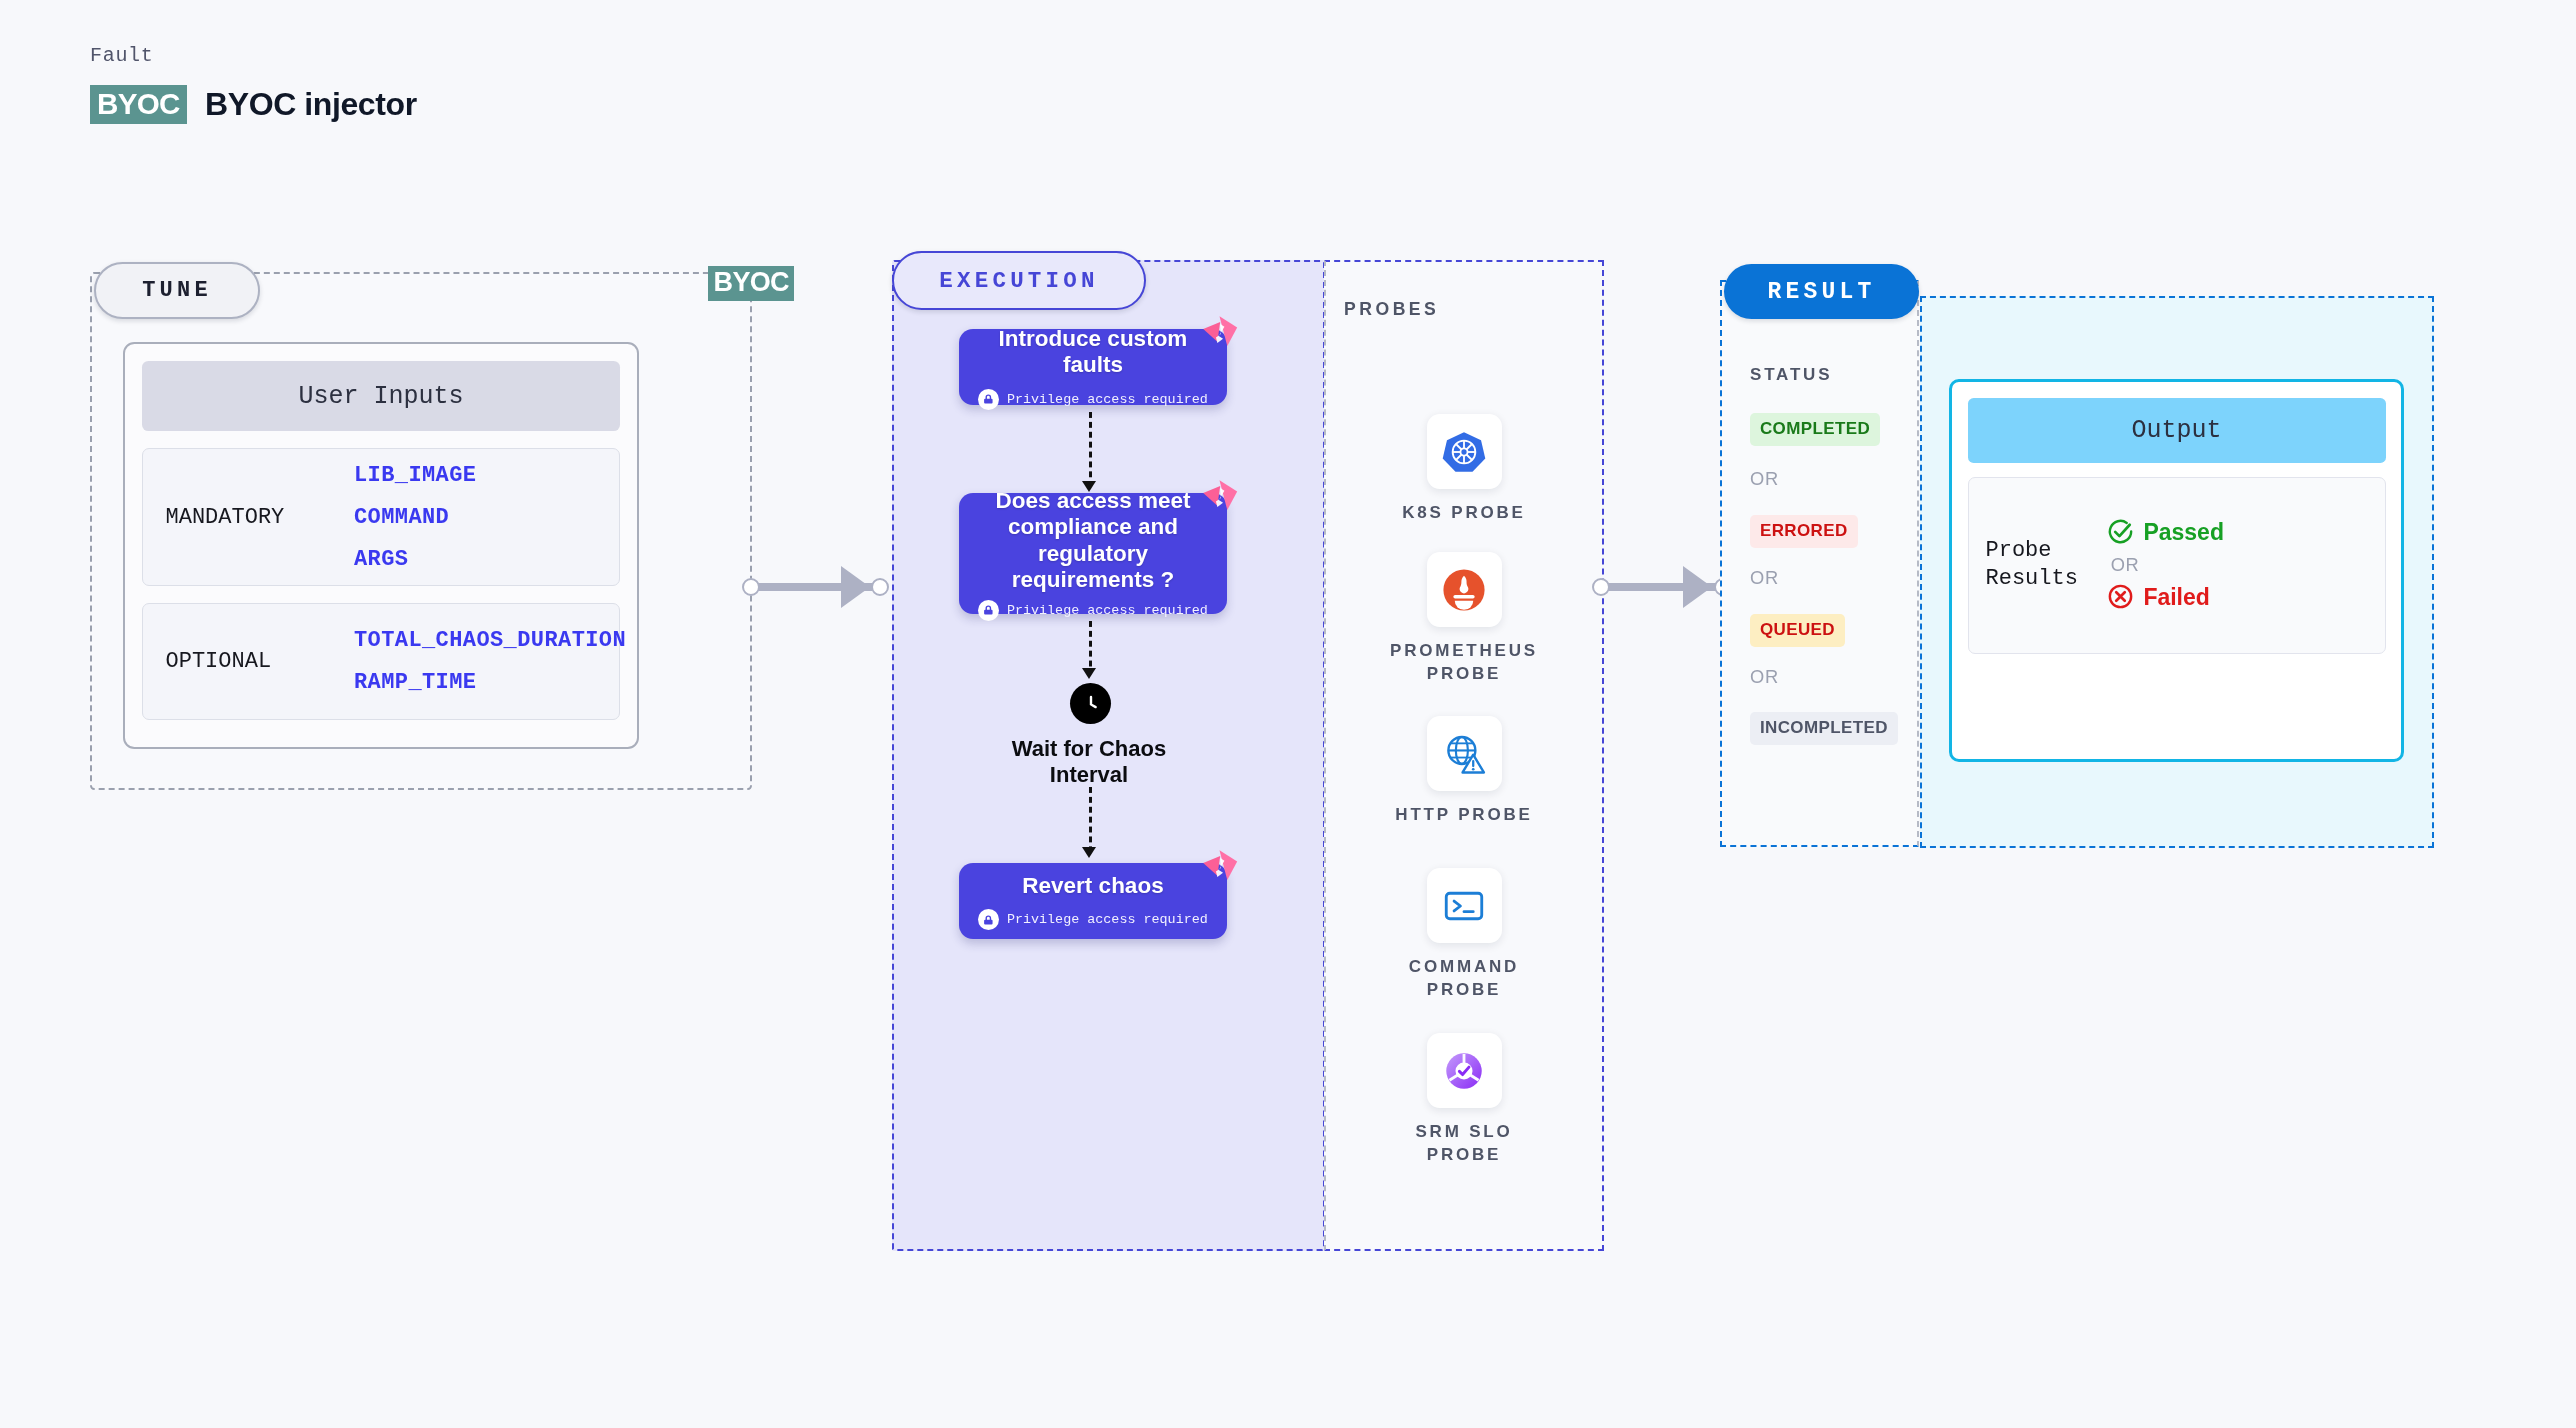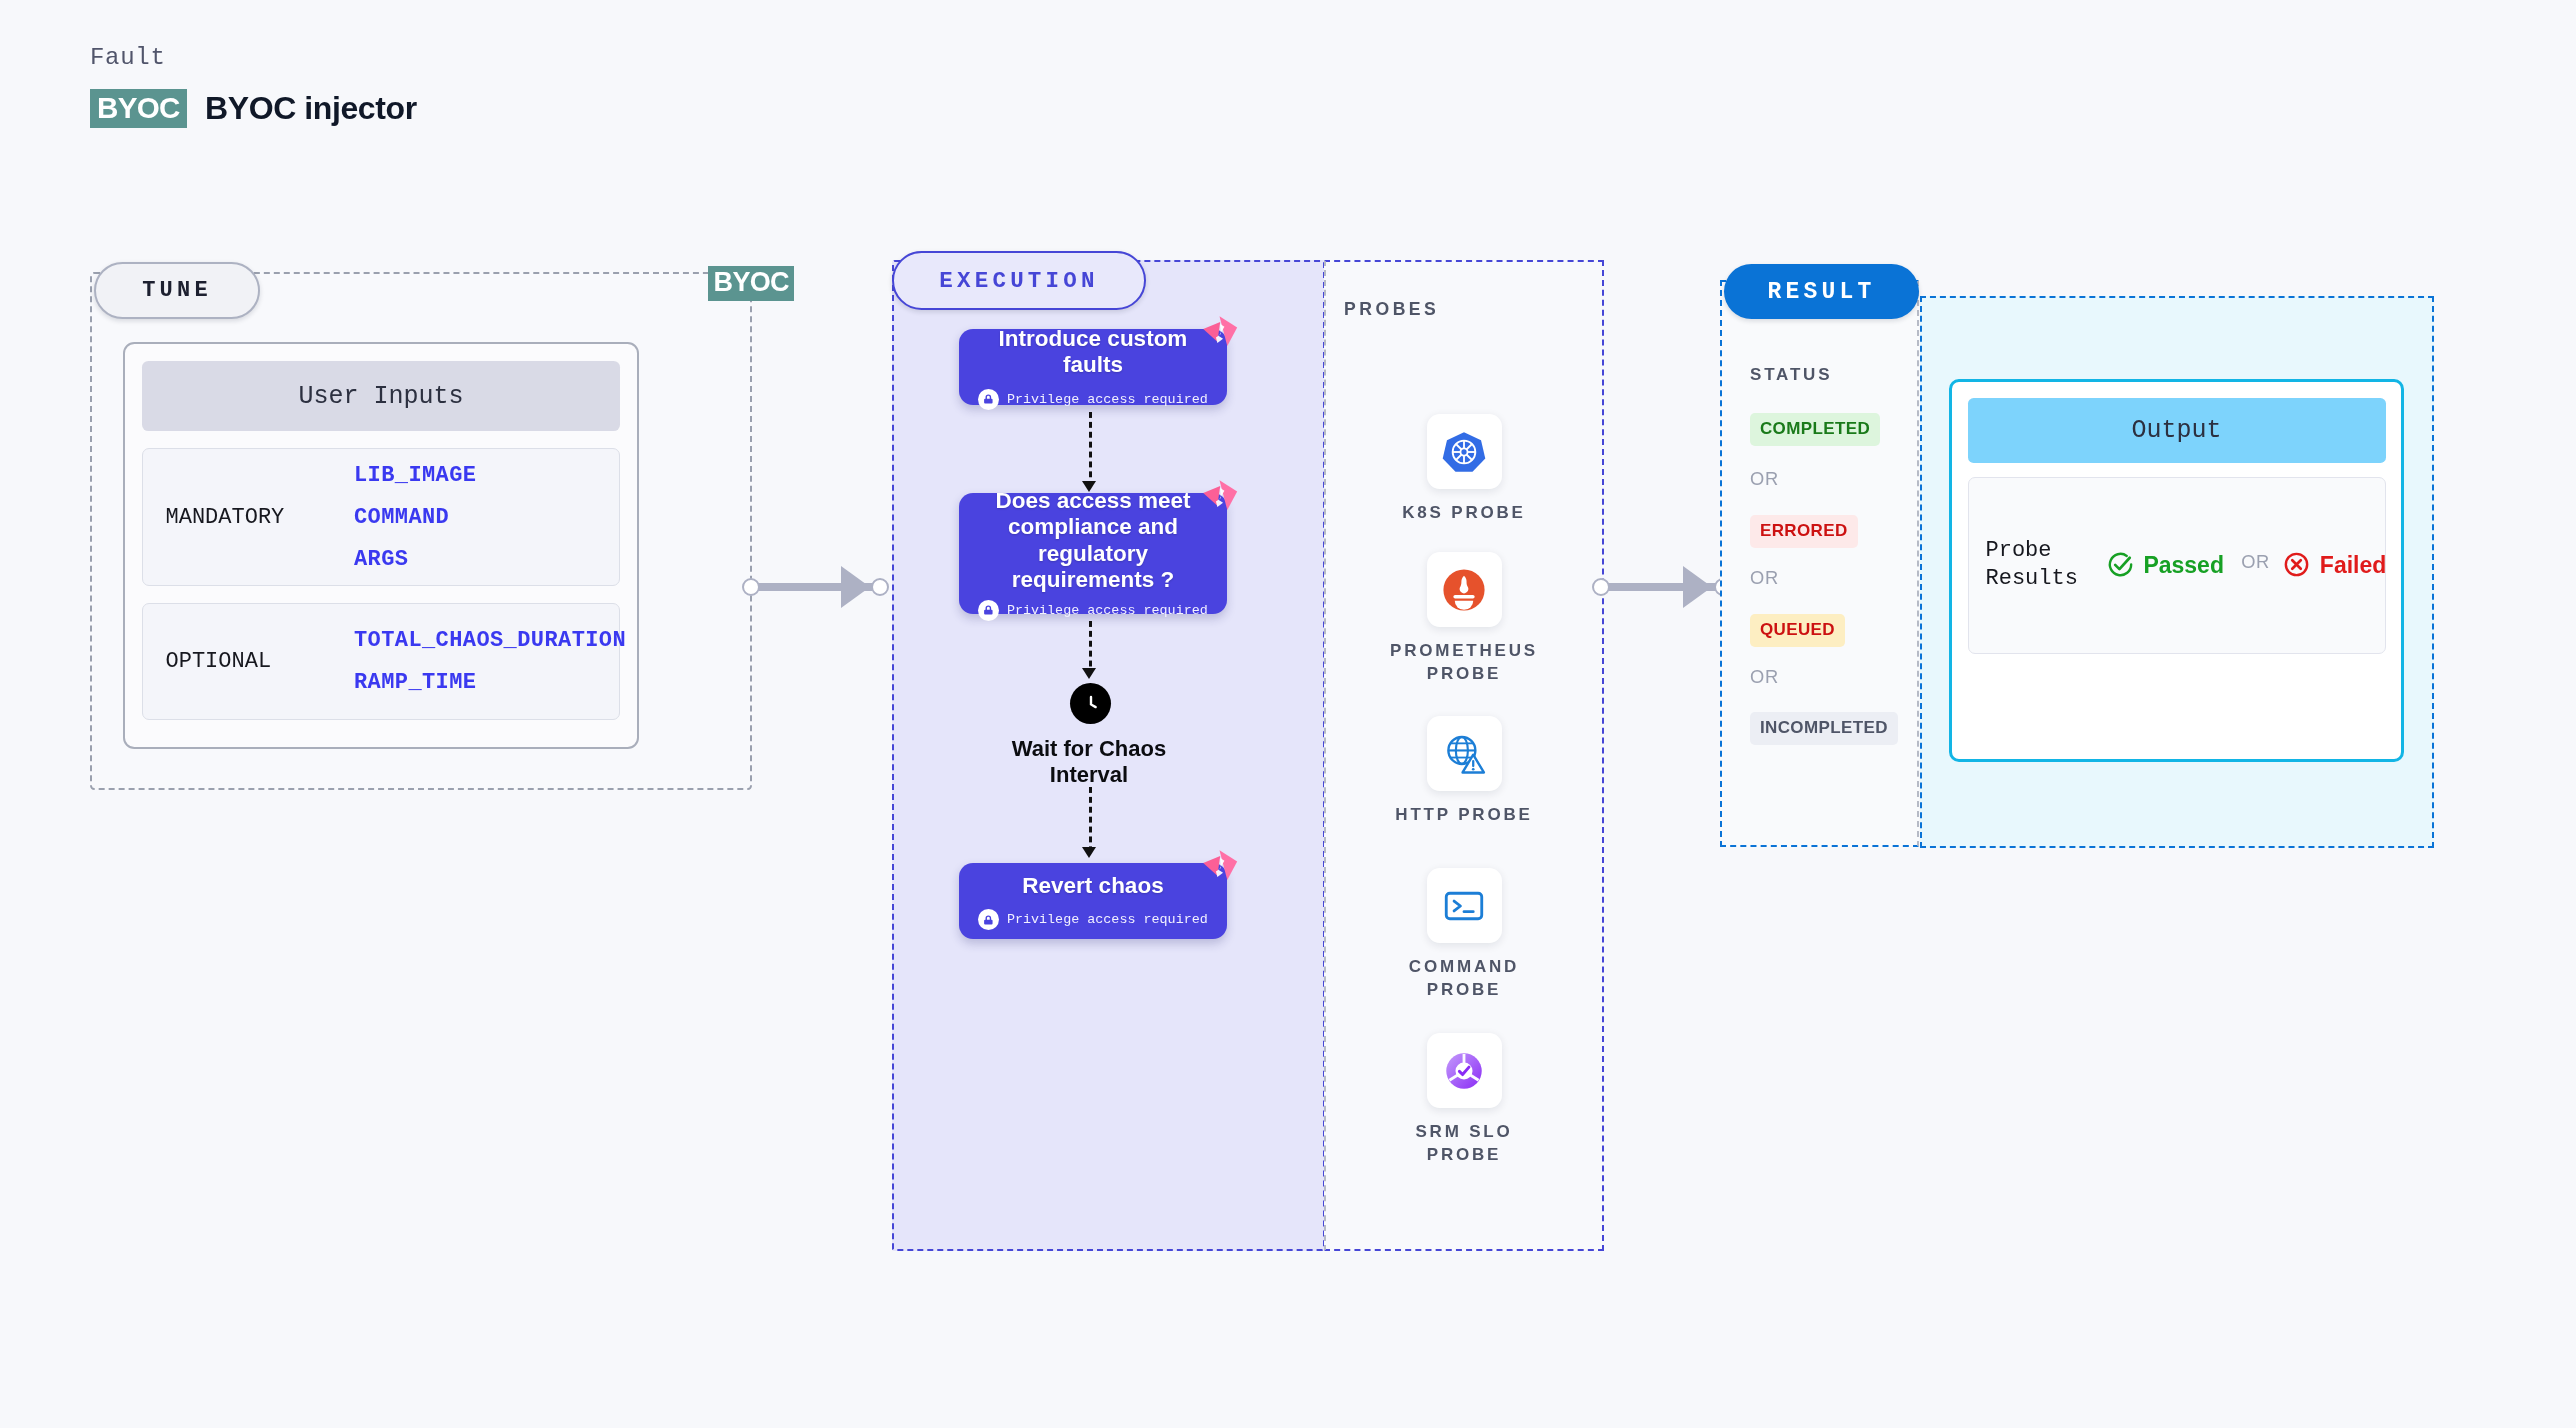"Fault" #fault-label { font-size: 24px -> 20px }
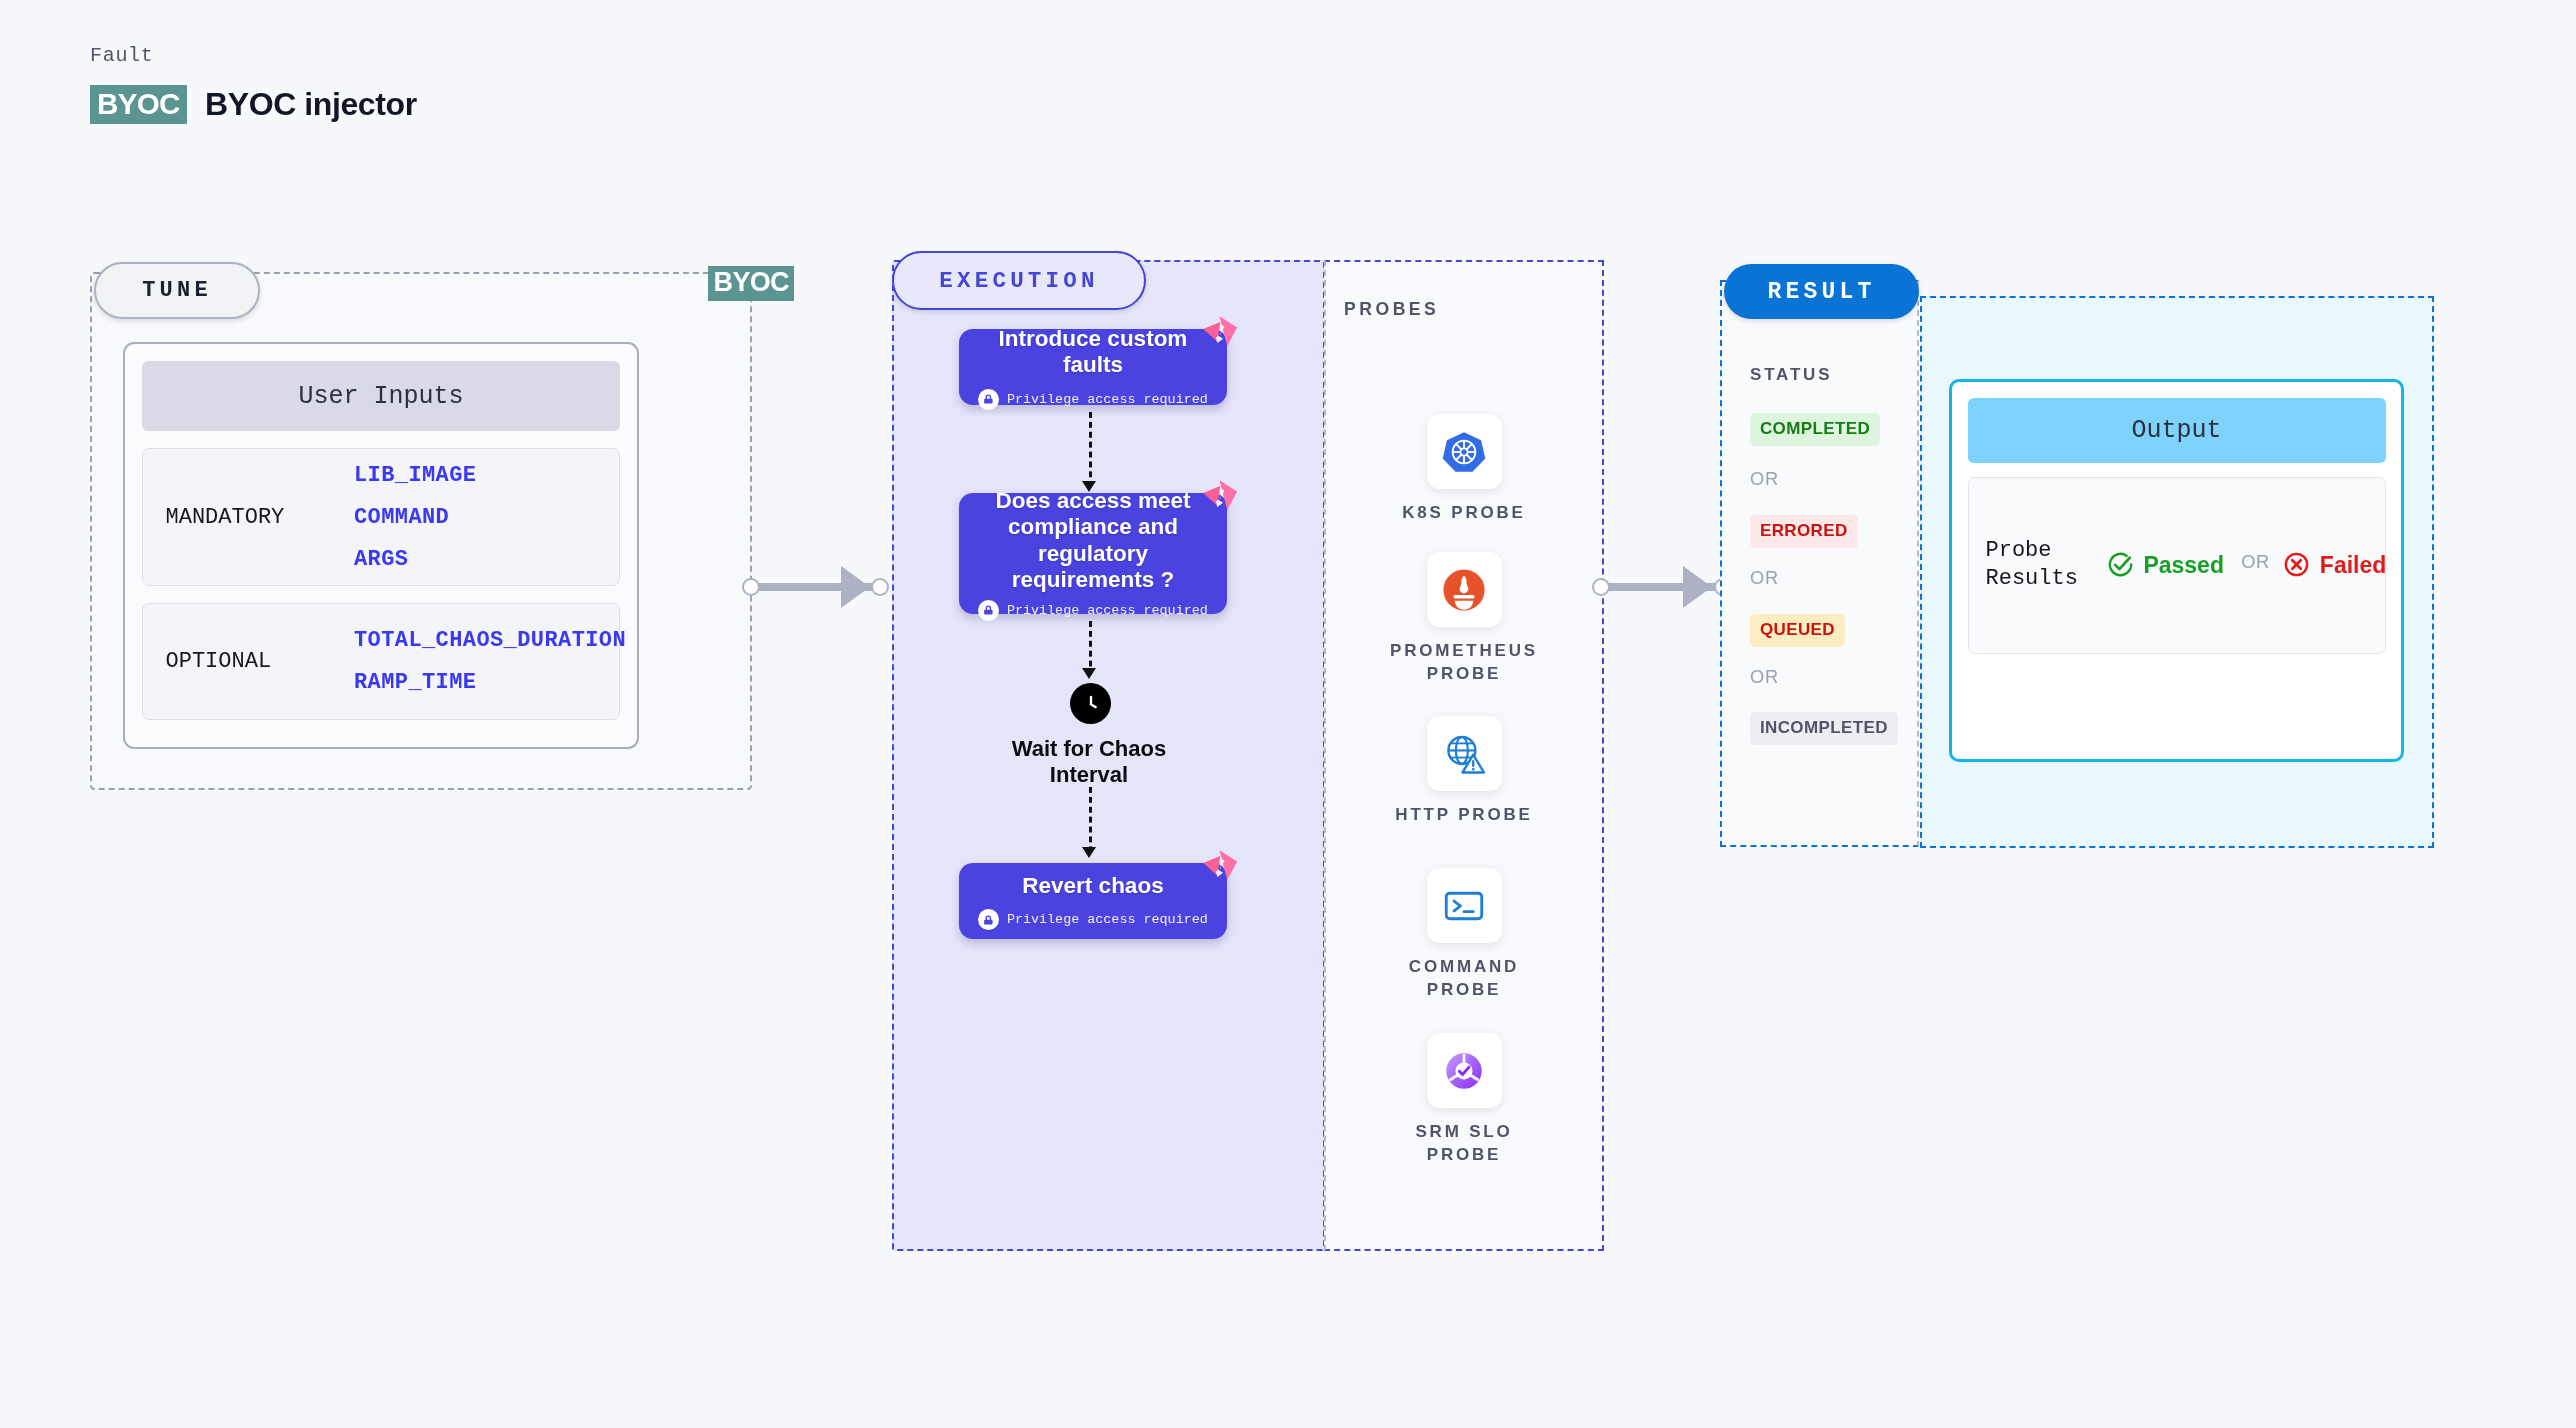"Passed" .pr-stack { flex-direction: row -> column; gap: 13px -> 7px }
